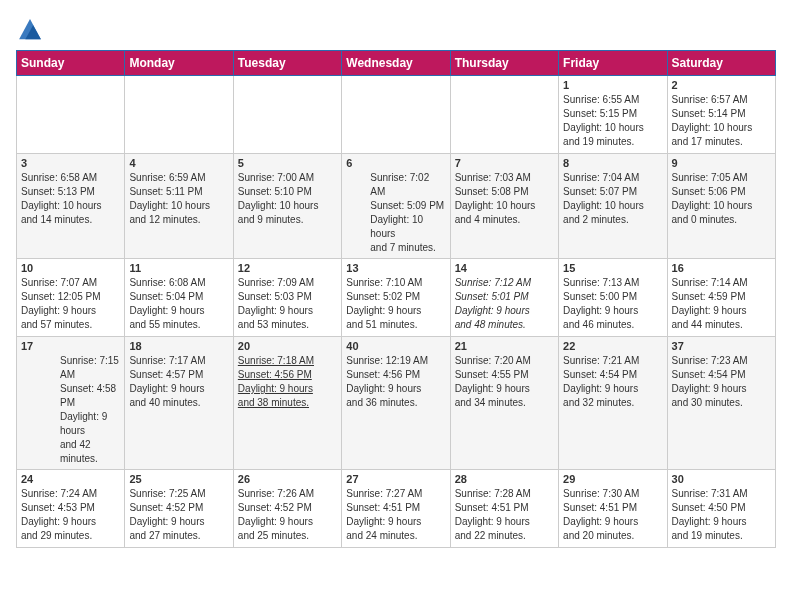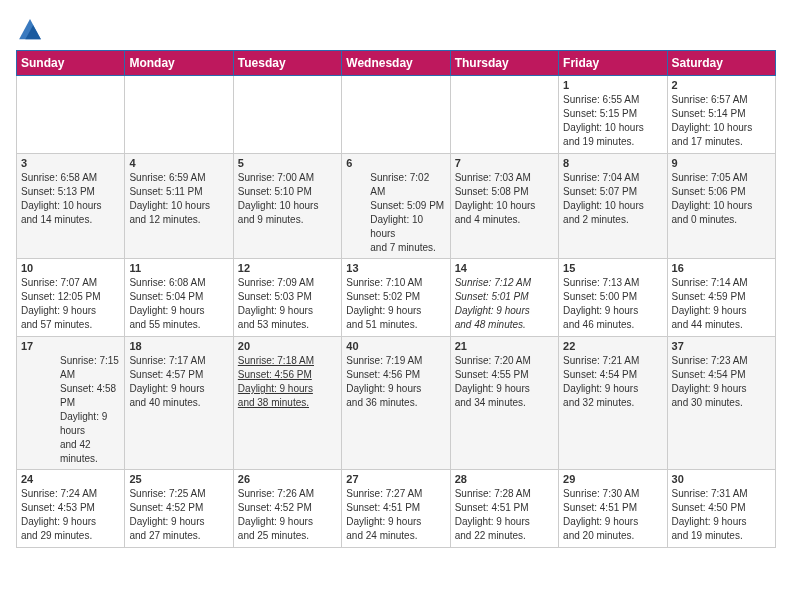"Sunrise: 7:19 AM" div.day-info { text: 7:19 -> 12:19 }
